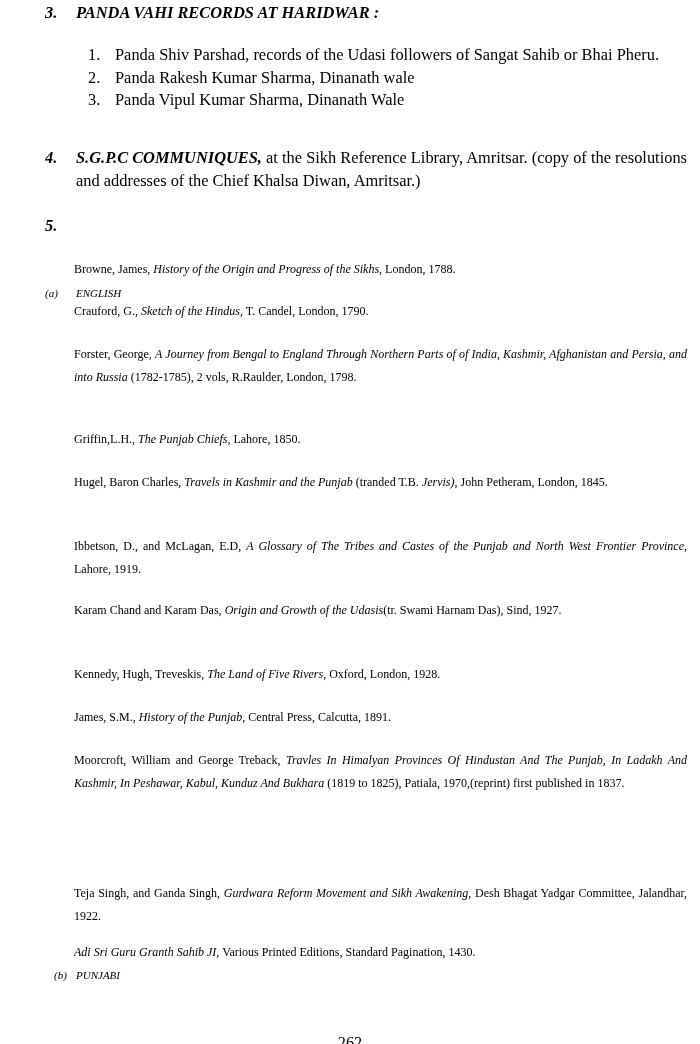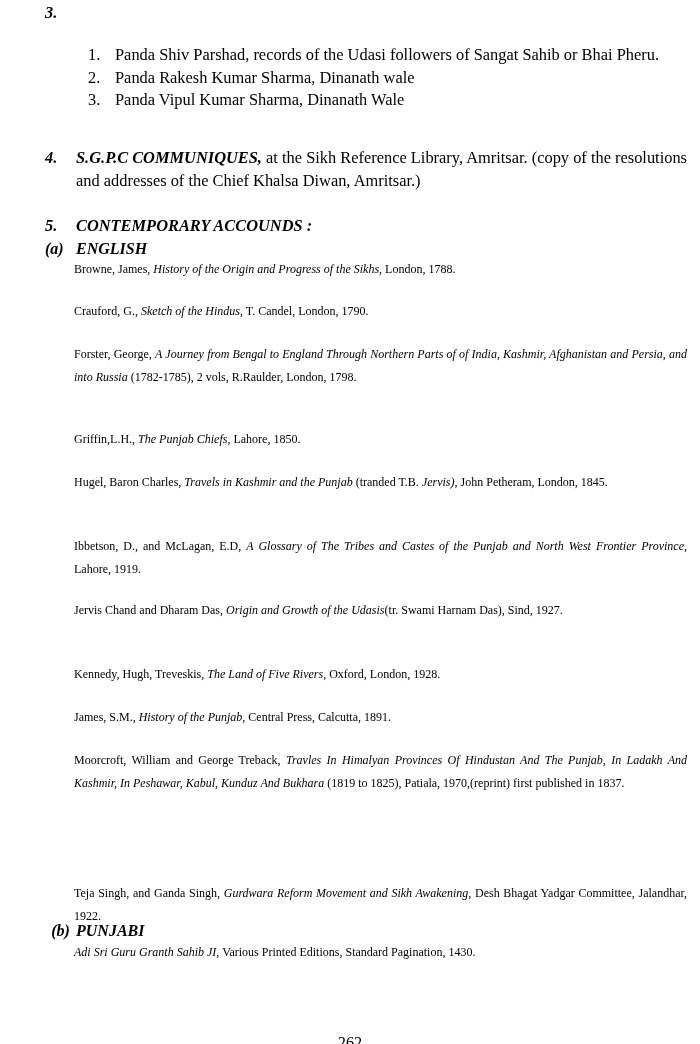"PANDA VAHI RECORDS AT HARIDWAR" span.body { html: none -> <span>PANDA VAHI RECORDS AT HARIDWAR :</span> }
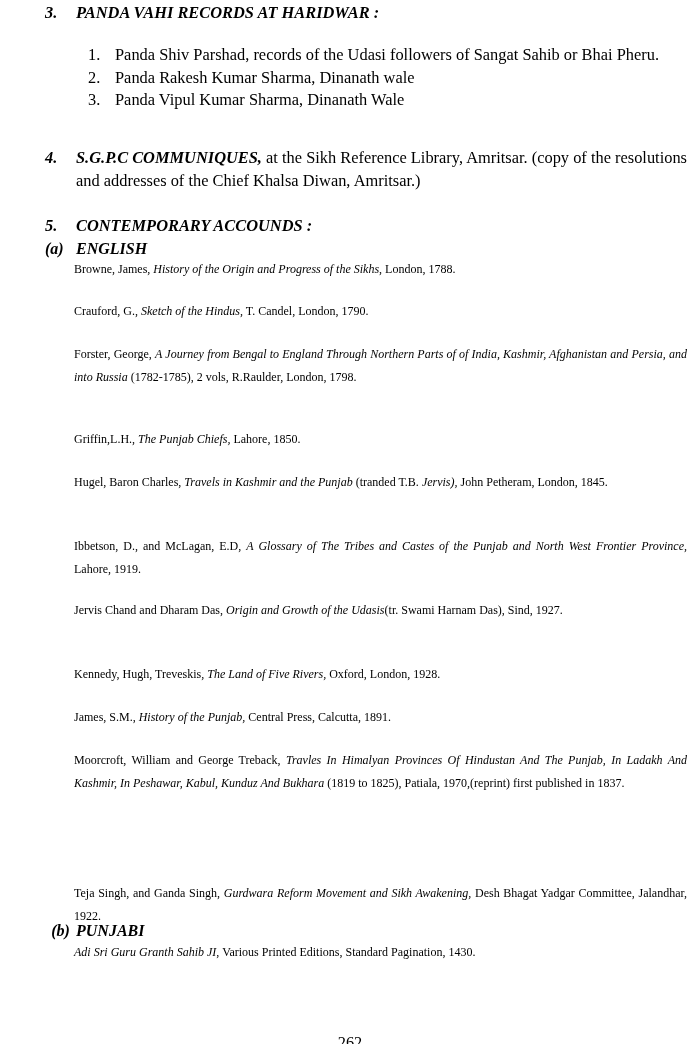"CONTEMPORARY ACCOUNDS :" span.body { html: <span>CONTEMPORARY ACCOUNDS :</span> -> none }
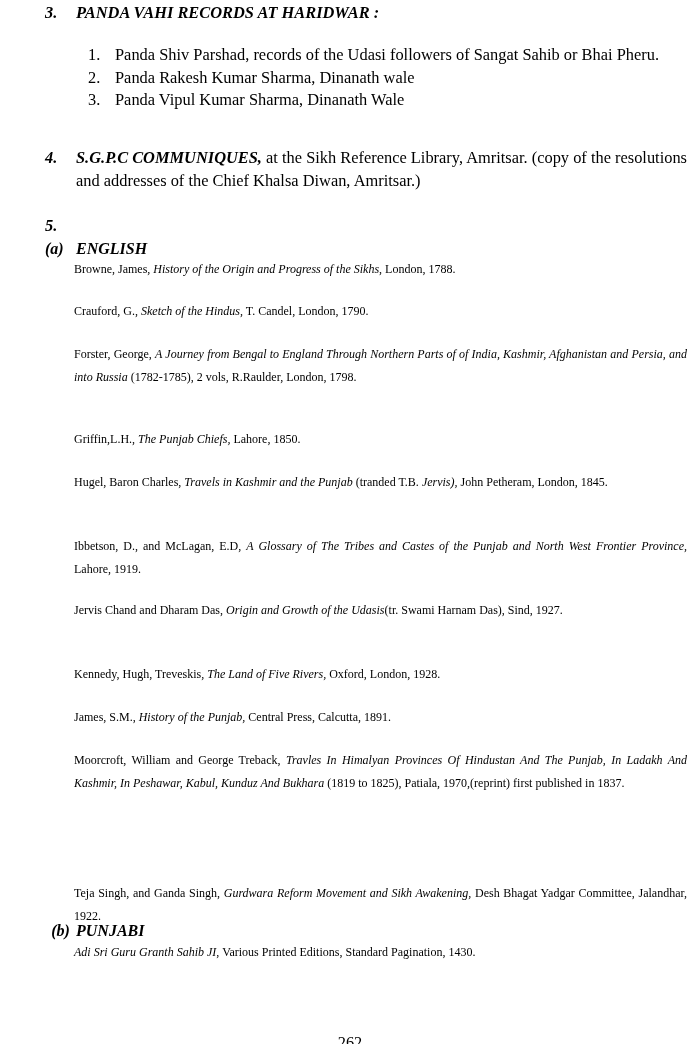"(a) ENGLISH" .alpha { font-size: 16px -> 11px; font-weight: bold -> normal; margin-top: none -> 44px }
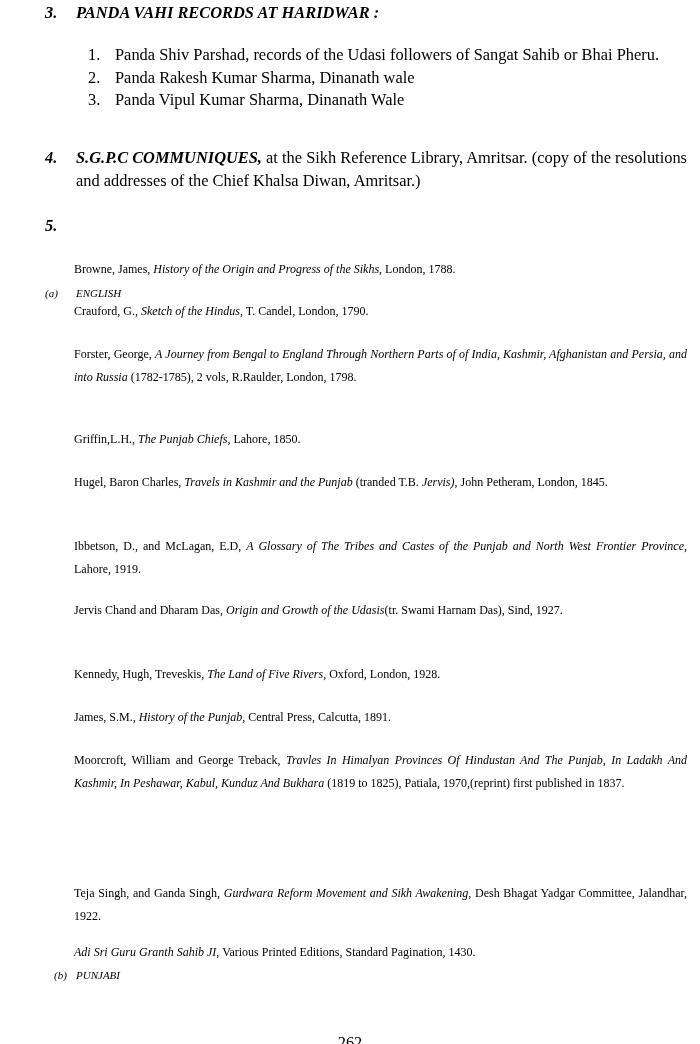"Jervis Chand and Dharam Das," span { text: Jervis Chand and Dharam -> Karam Chand and Karam }
